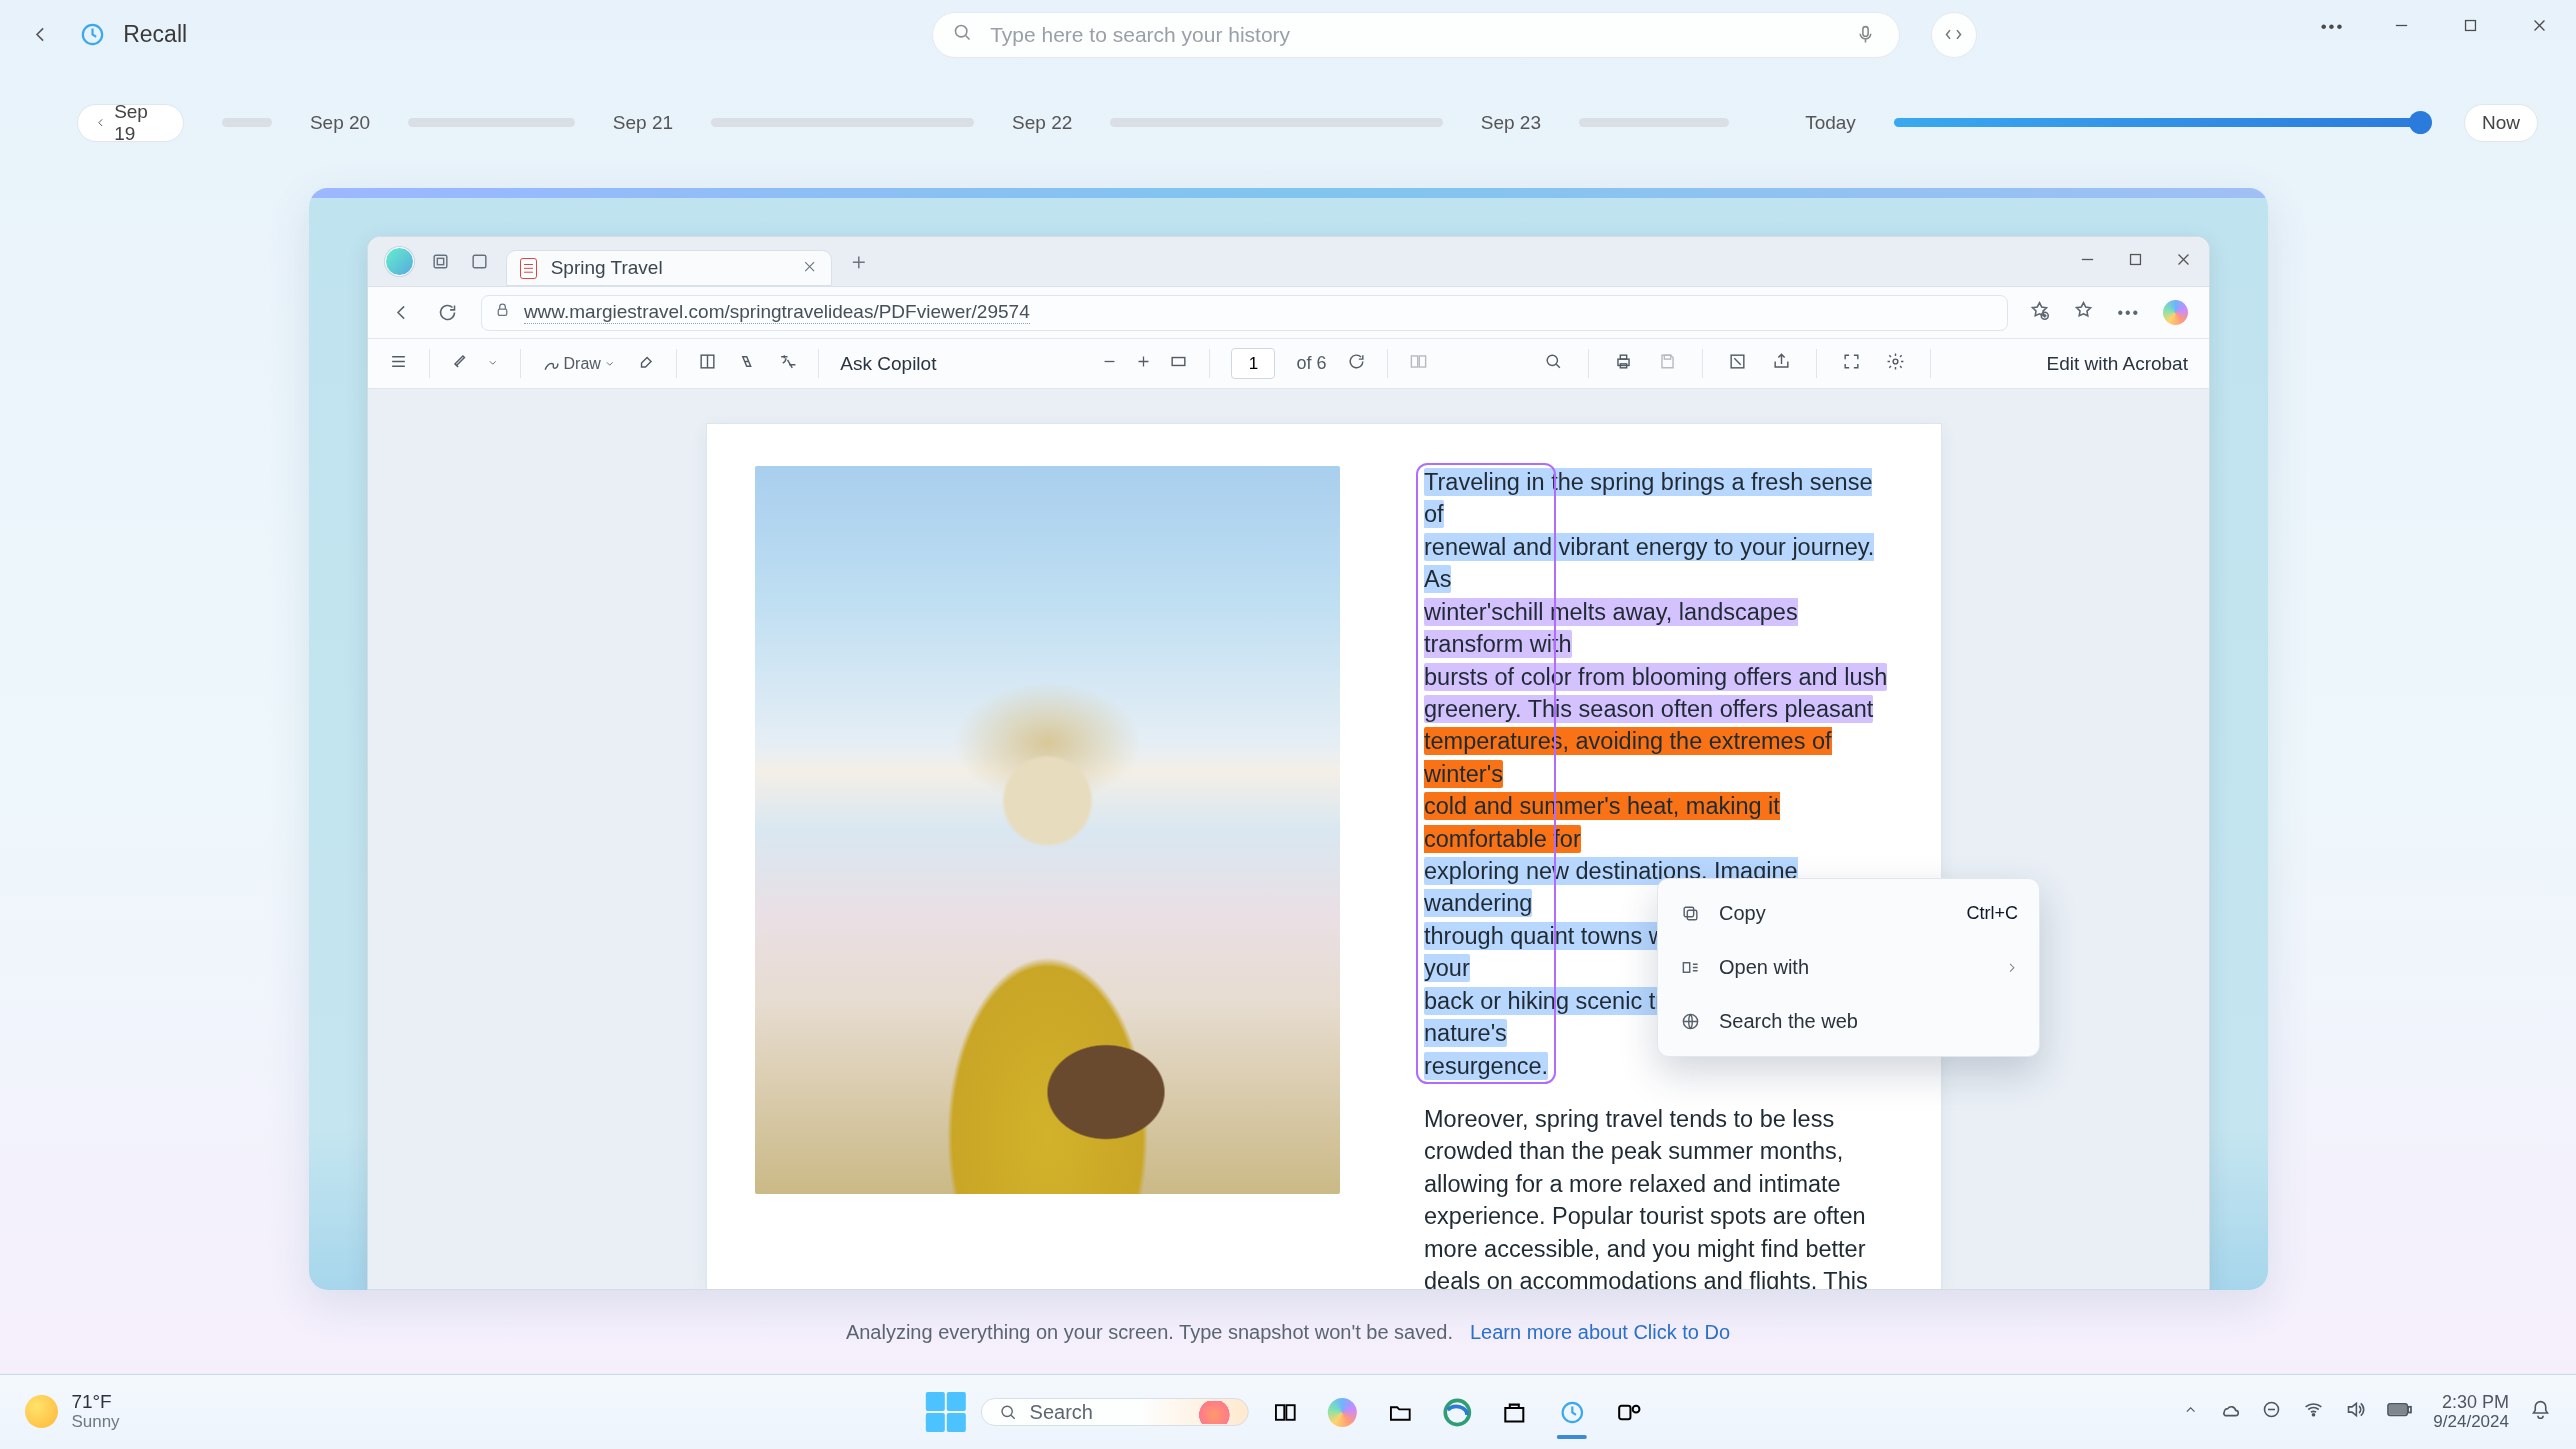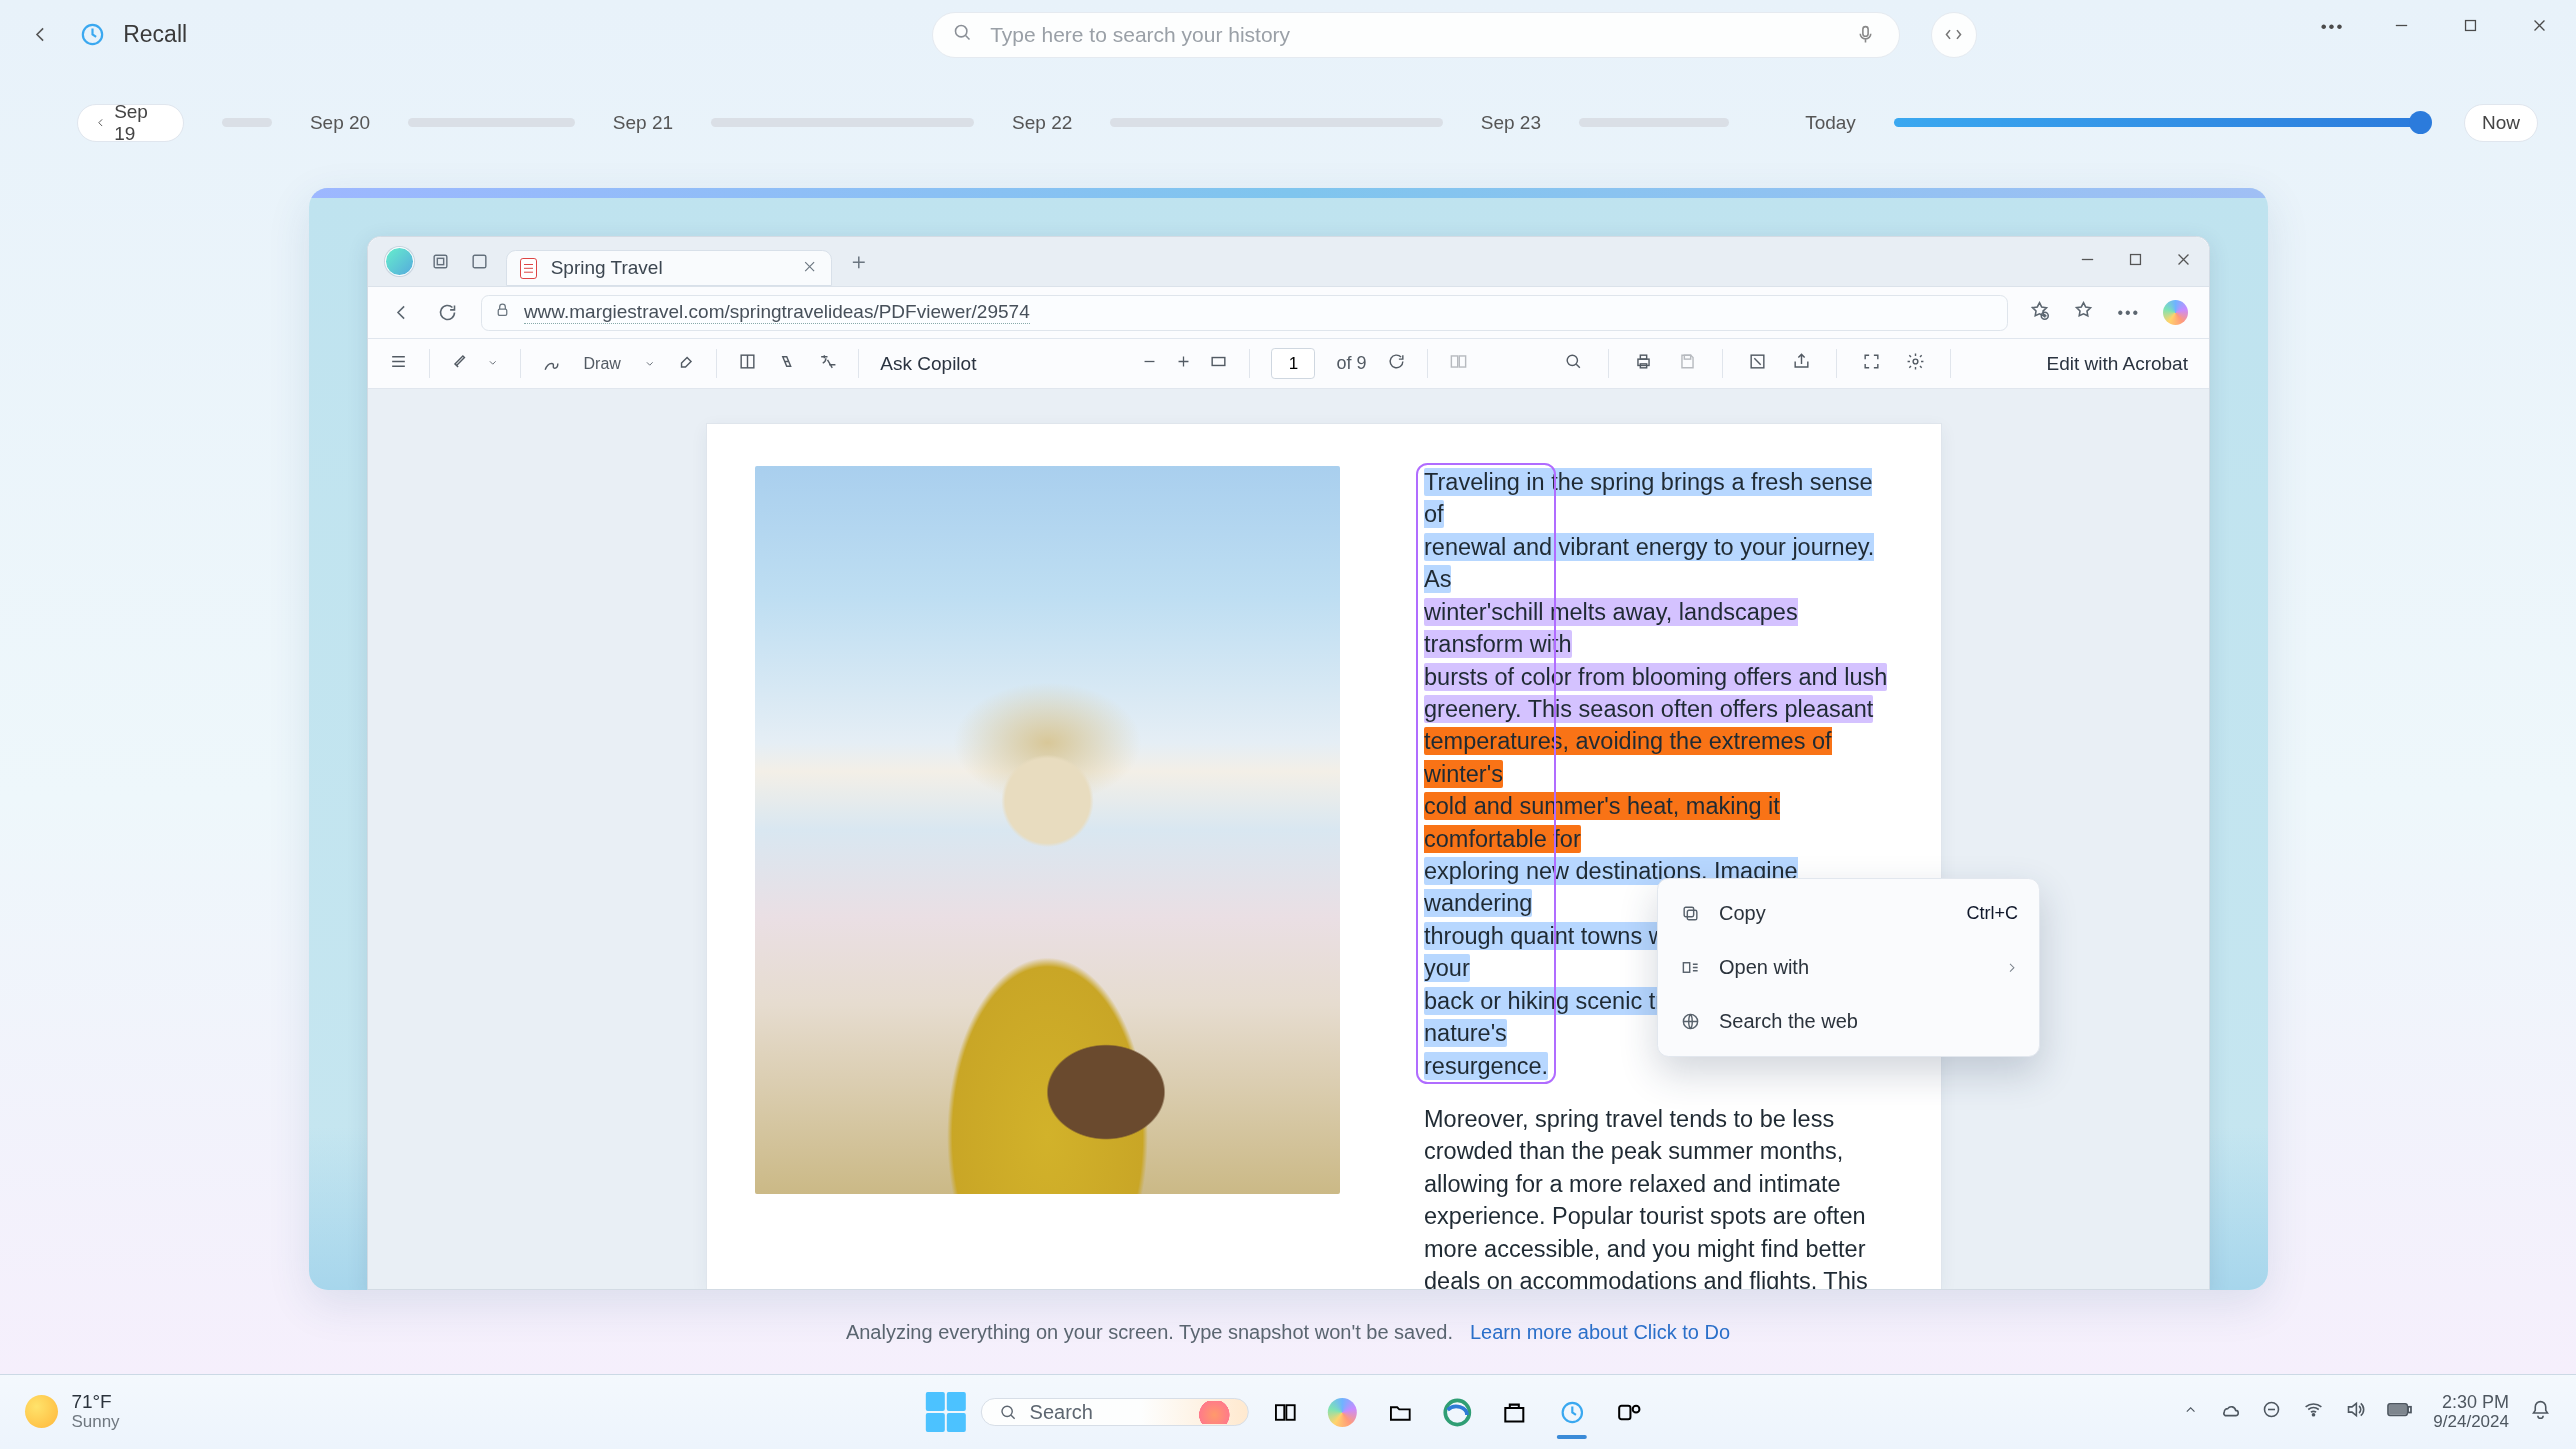"Draw" .pdf-toolbar .btn { gap: 23px -> 3px }
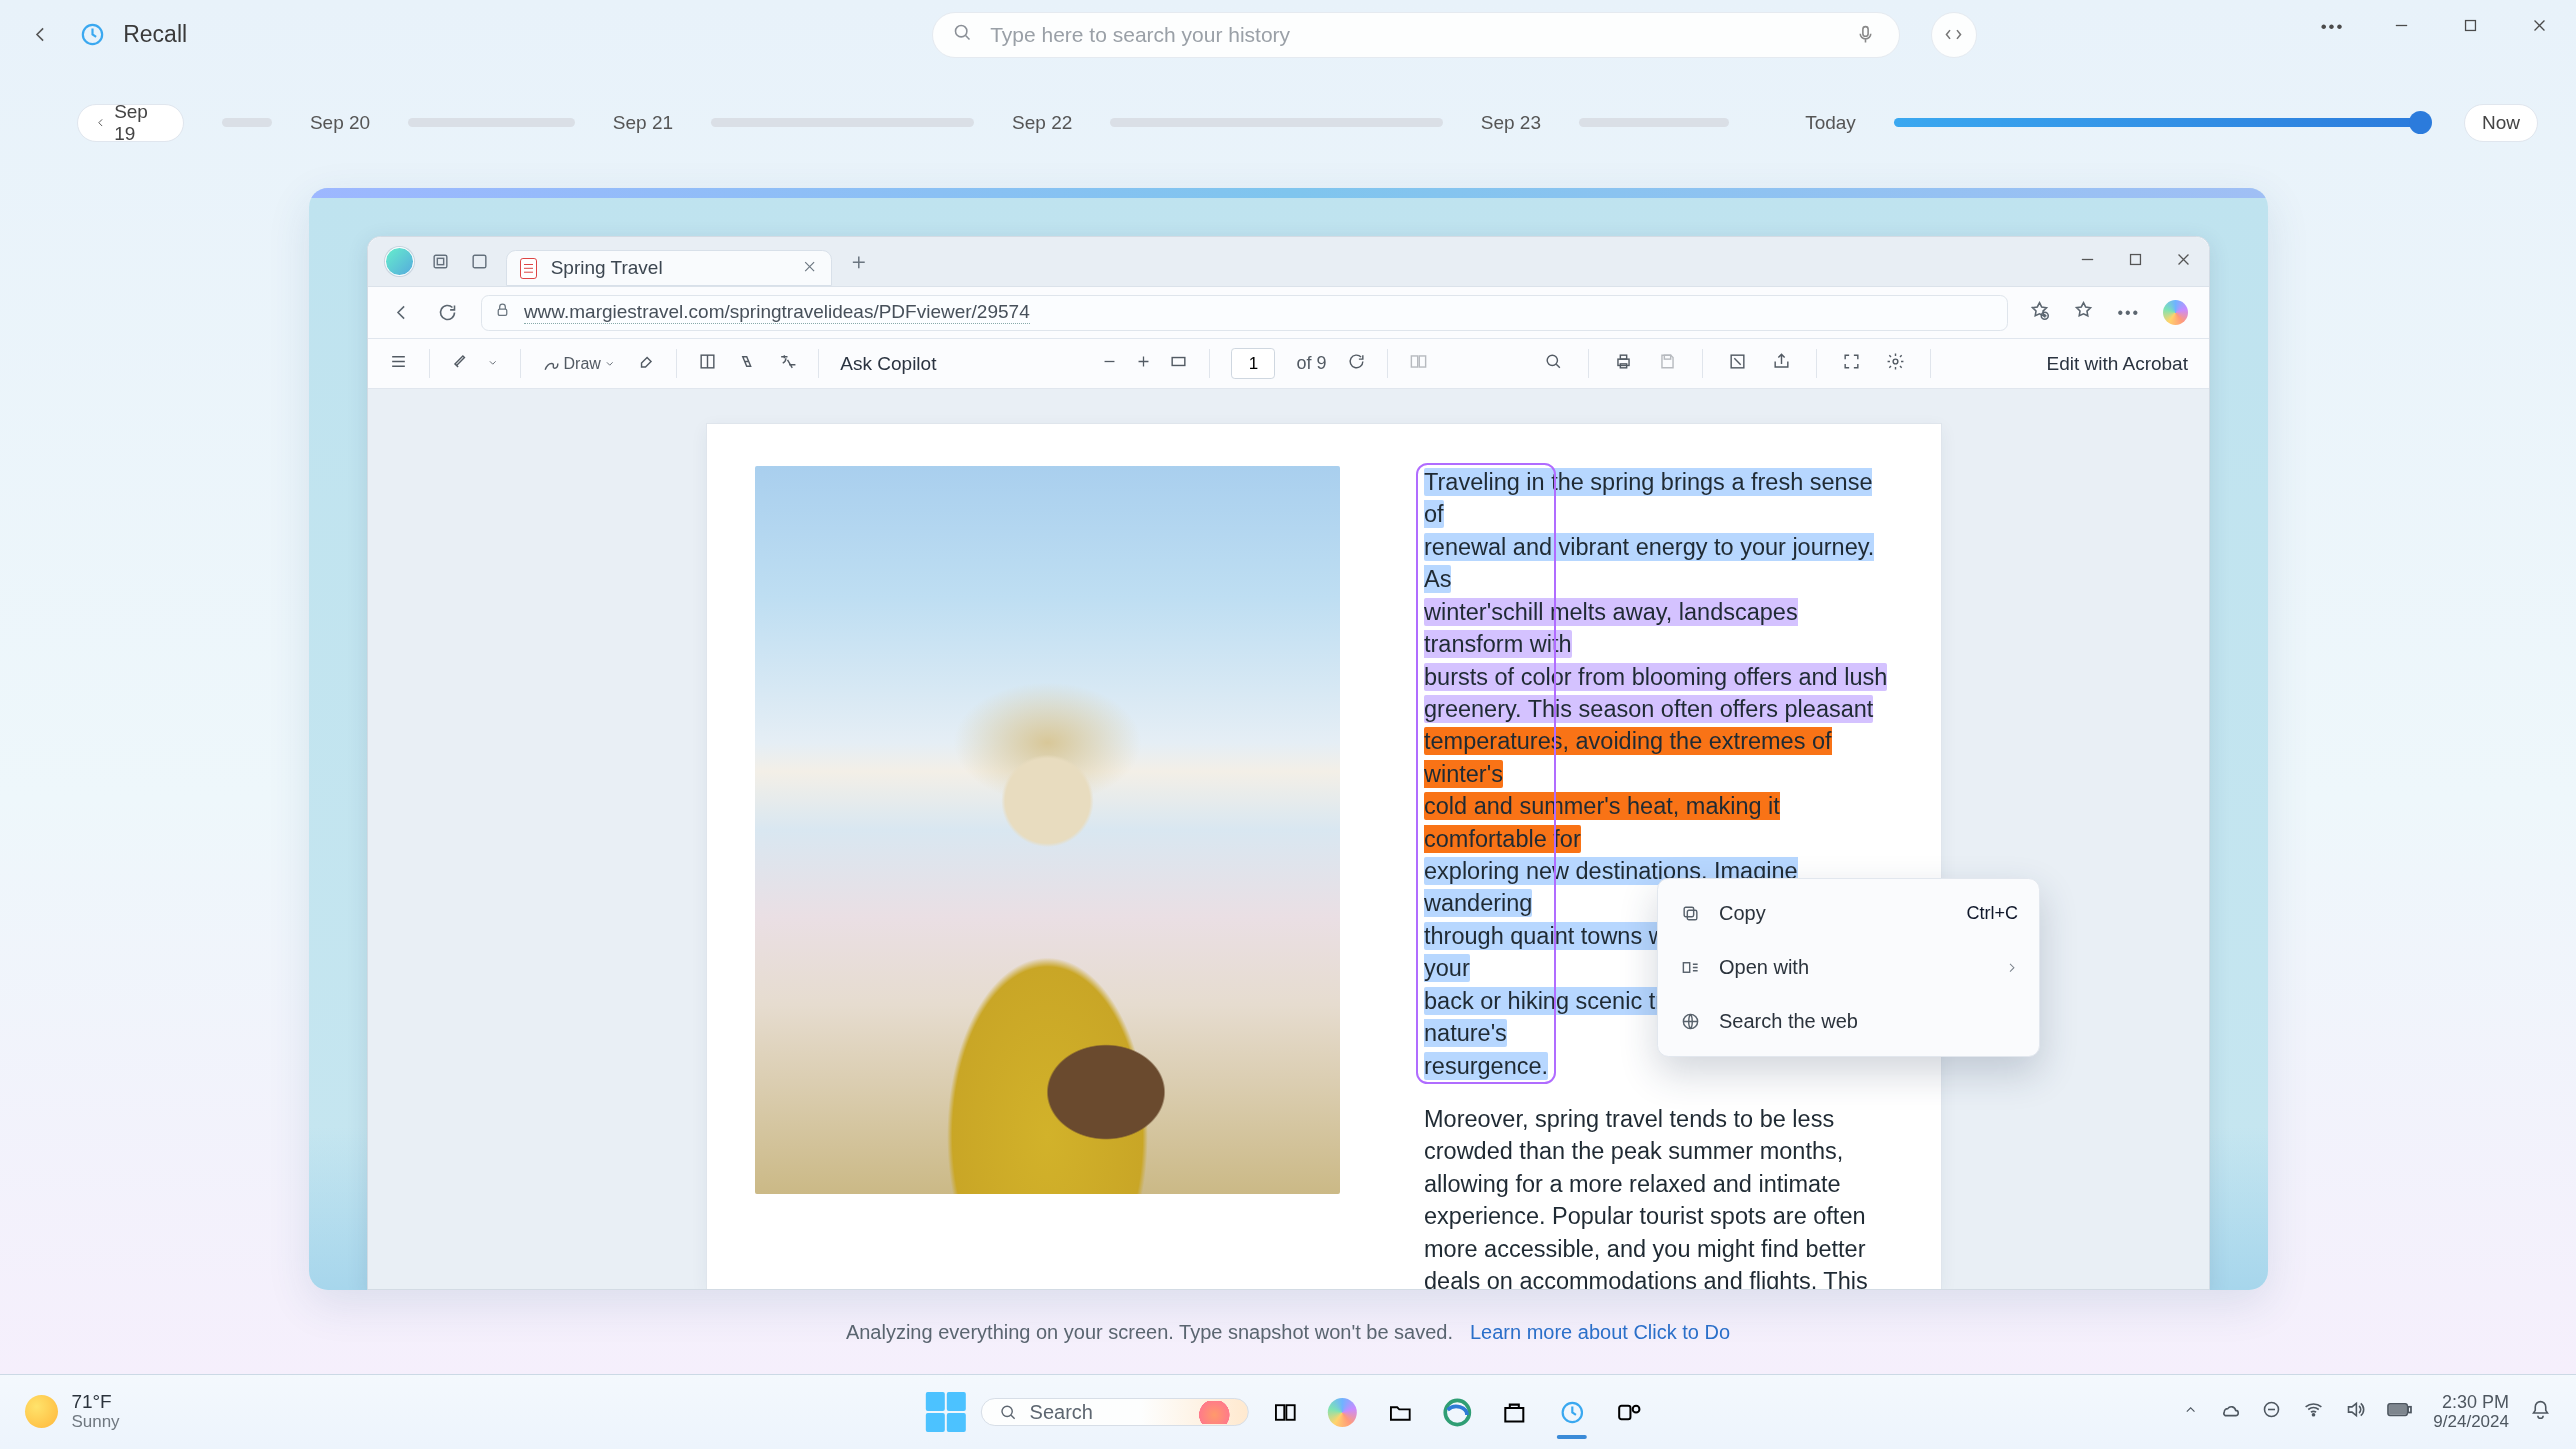"of 9" span { text: 9 -> 6 }
